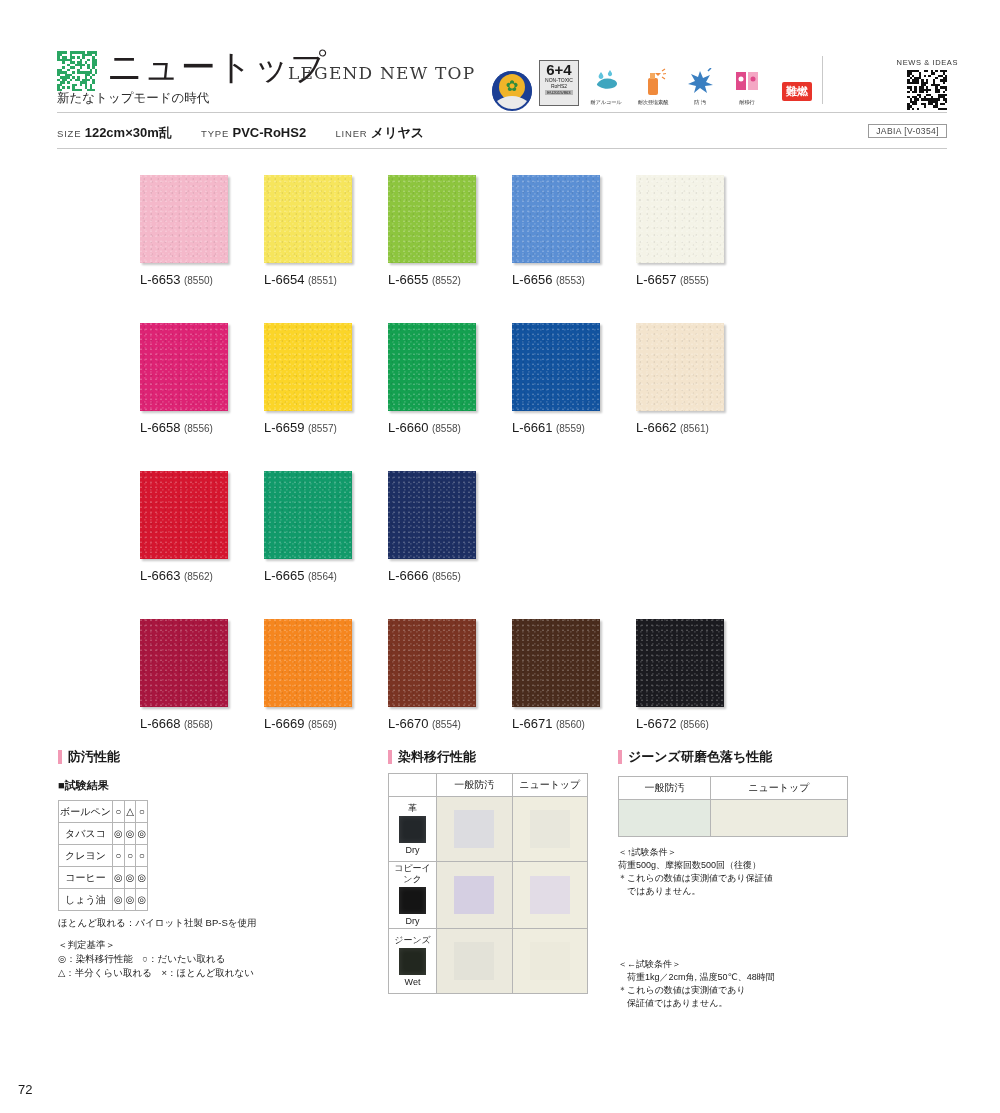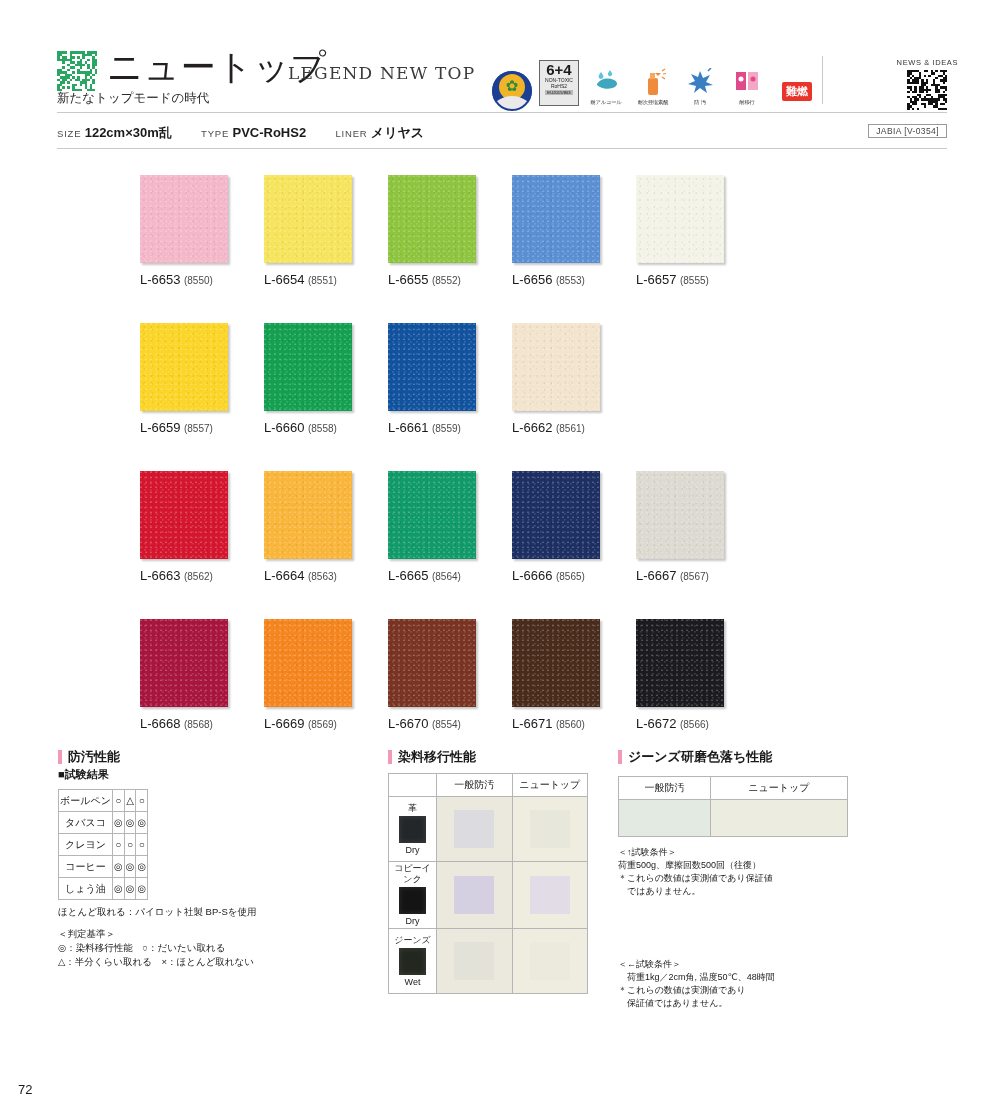"L-6658 (8556)" div.scell { html: none -> <div> <div></div> <div> <span>L-6658</span> <span>(8556)</span></div> </div> }
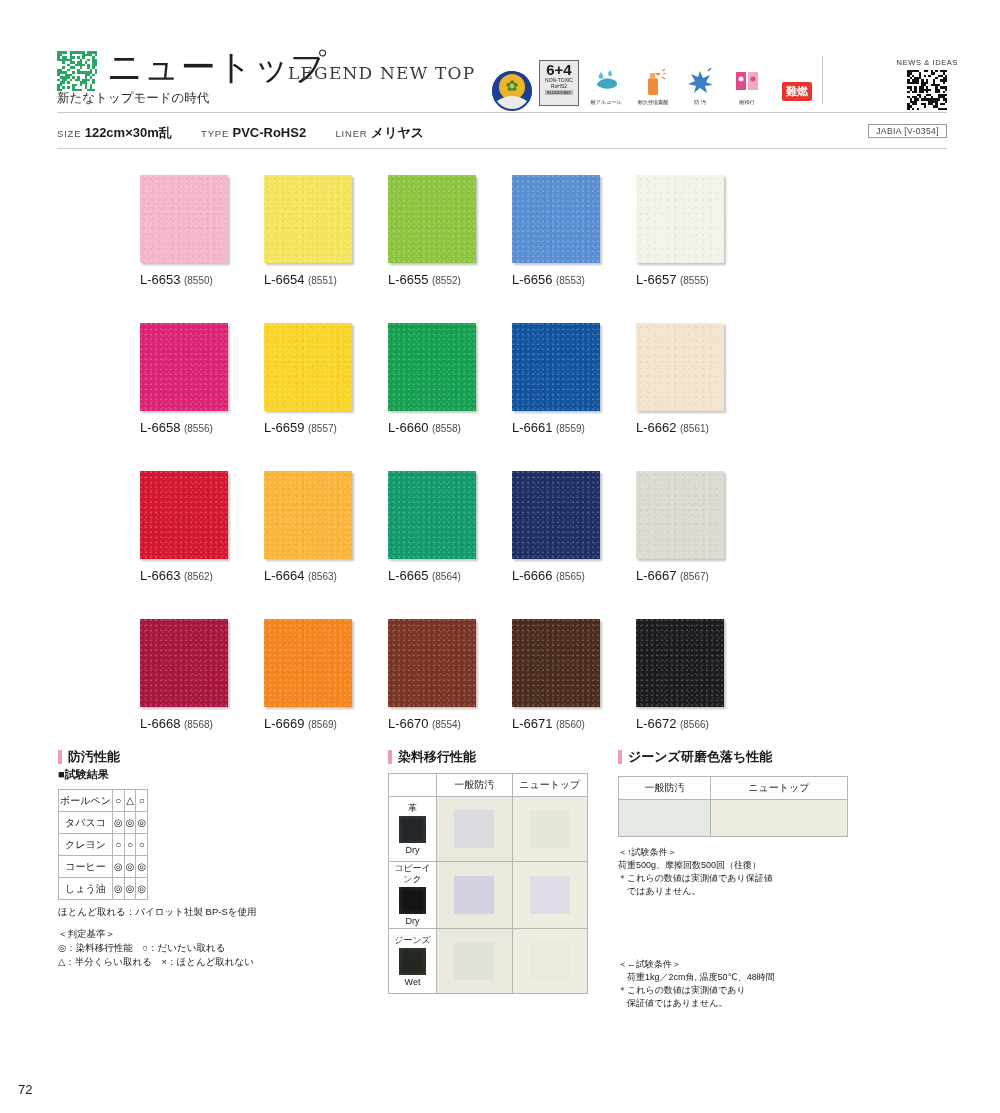"L-6664 (8563)" div.scell { html: <div> <div></div> <div> <span>L-6664</span> <span>(8563)</span></div> </div> -> none }
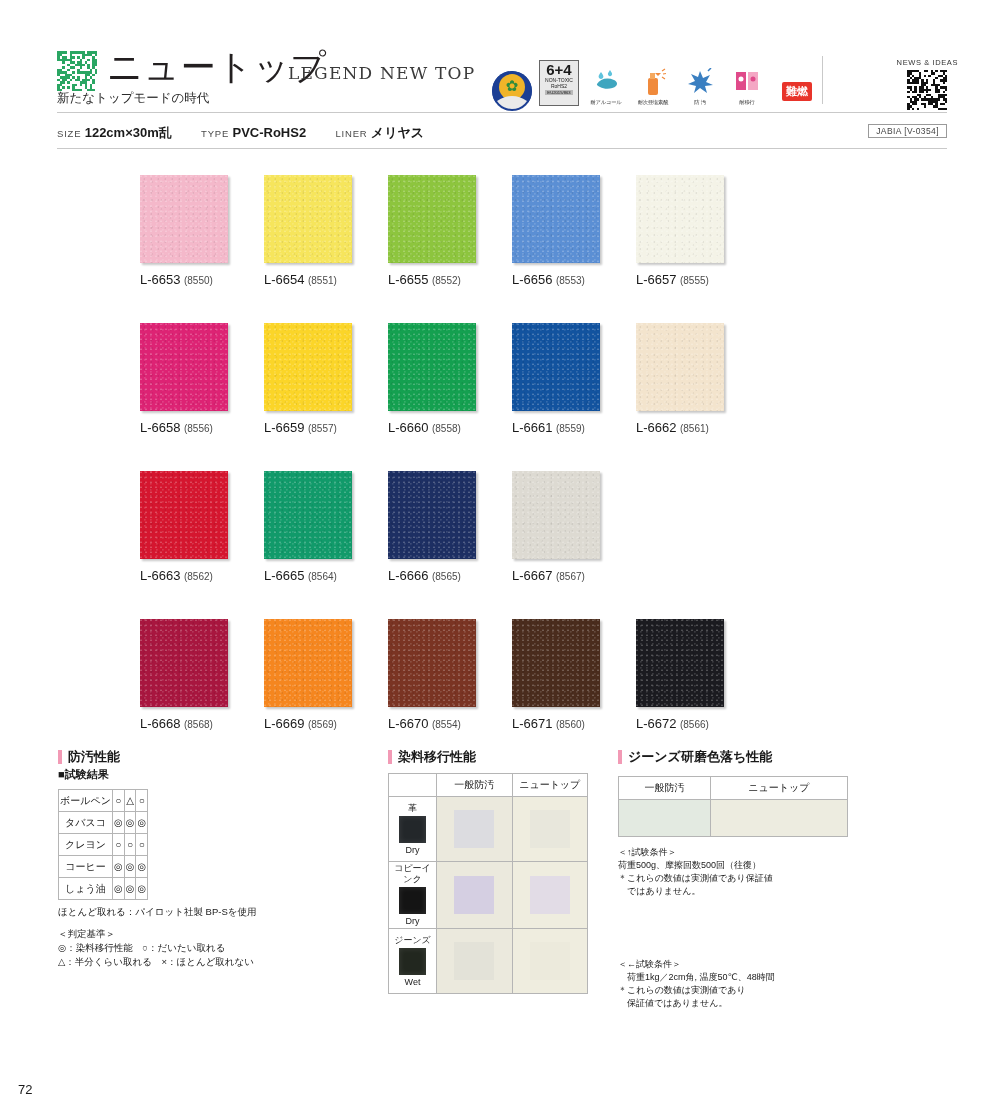"L-6667 (8567)" div.scell { html: <div> <div></div> <div> <span>L-6667</span> <span>(8567)</span></div> </div> -> none }
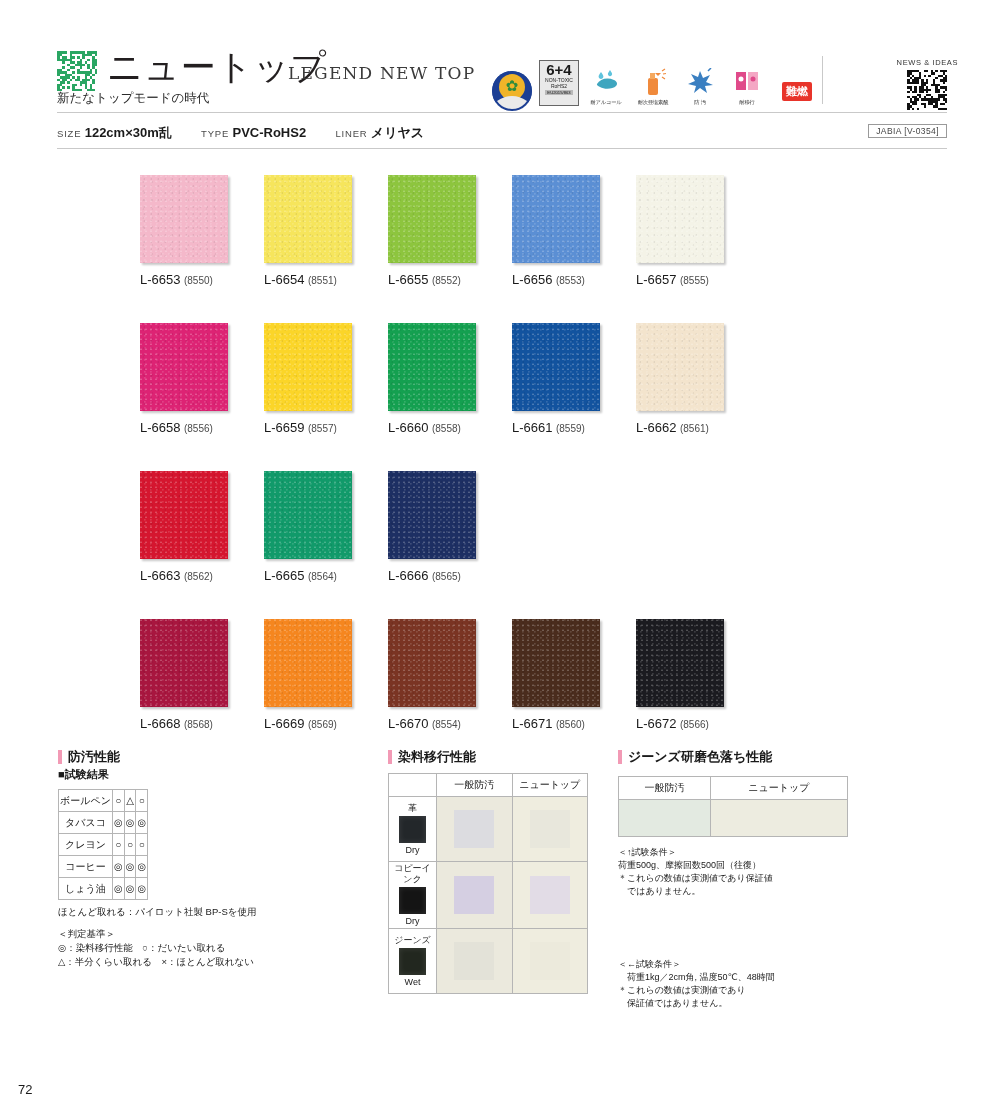"■試験結果" .subtitle { margin-top: 1px -> 12px }
